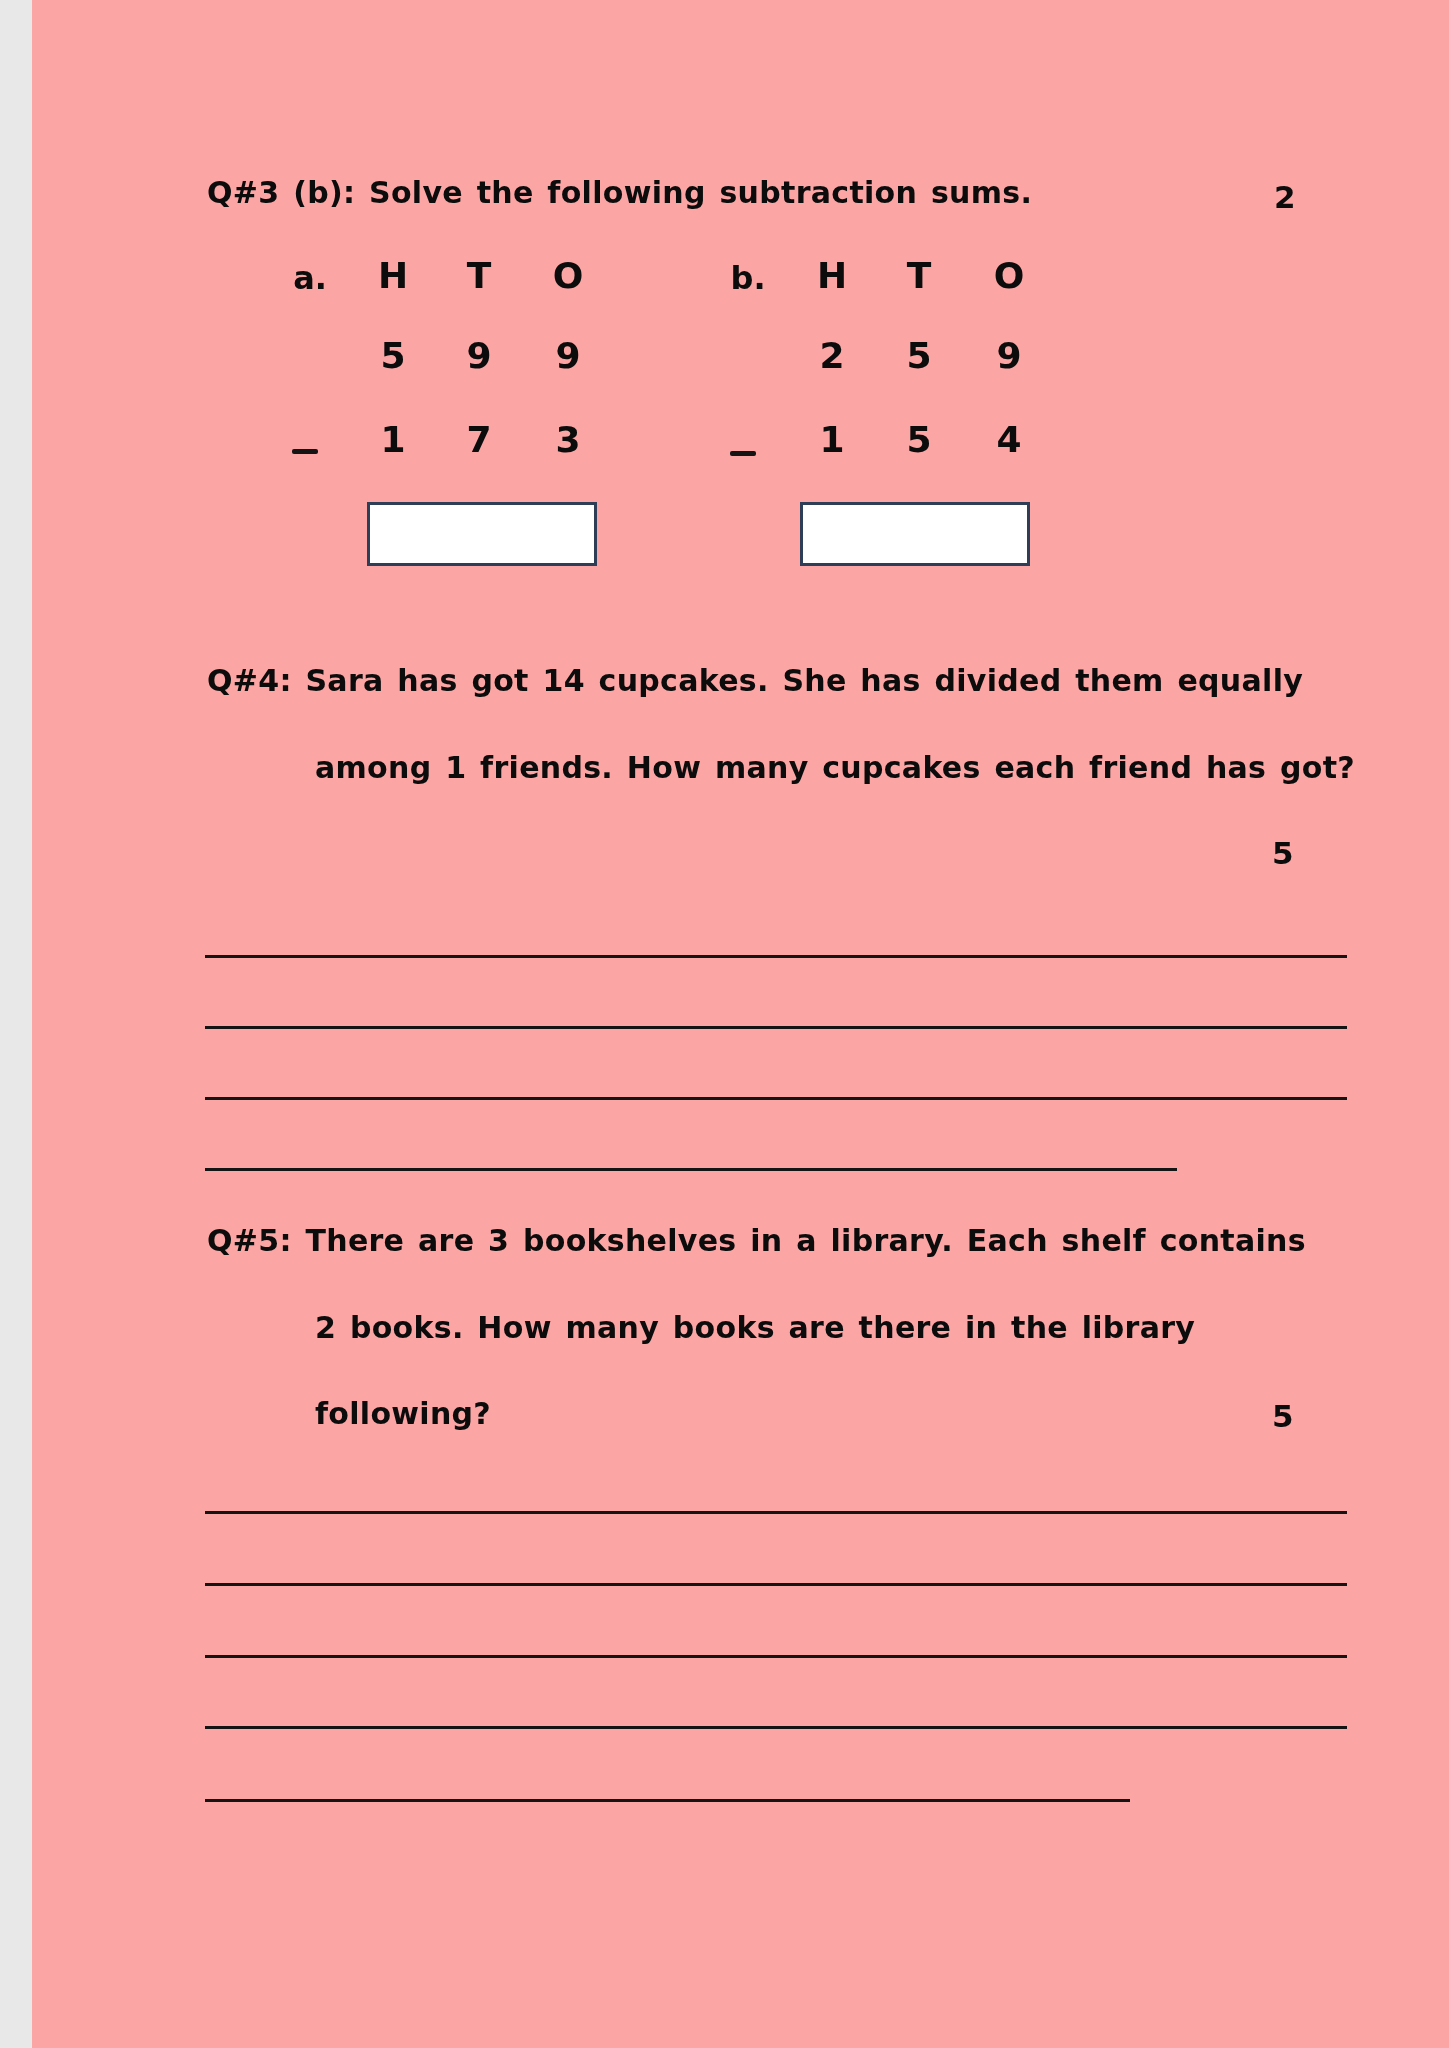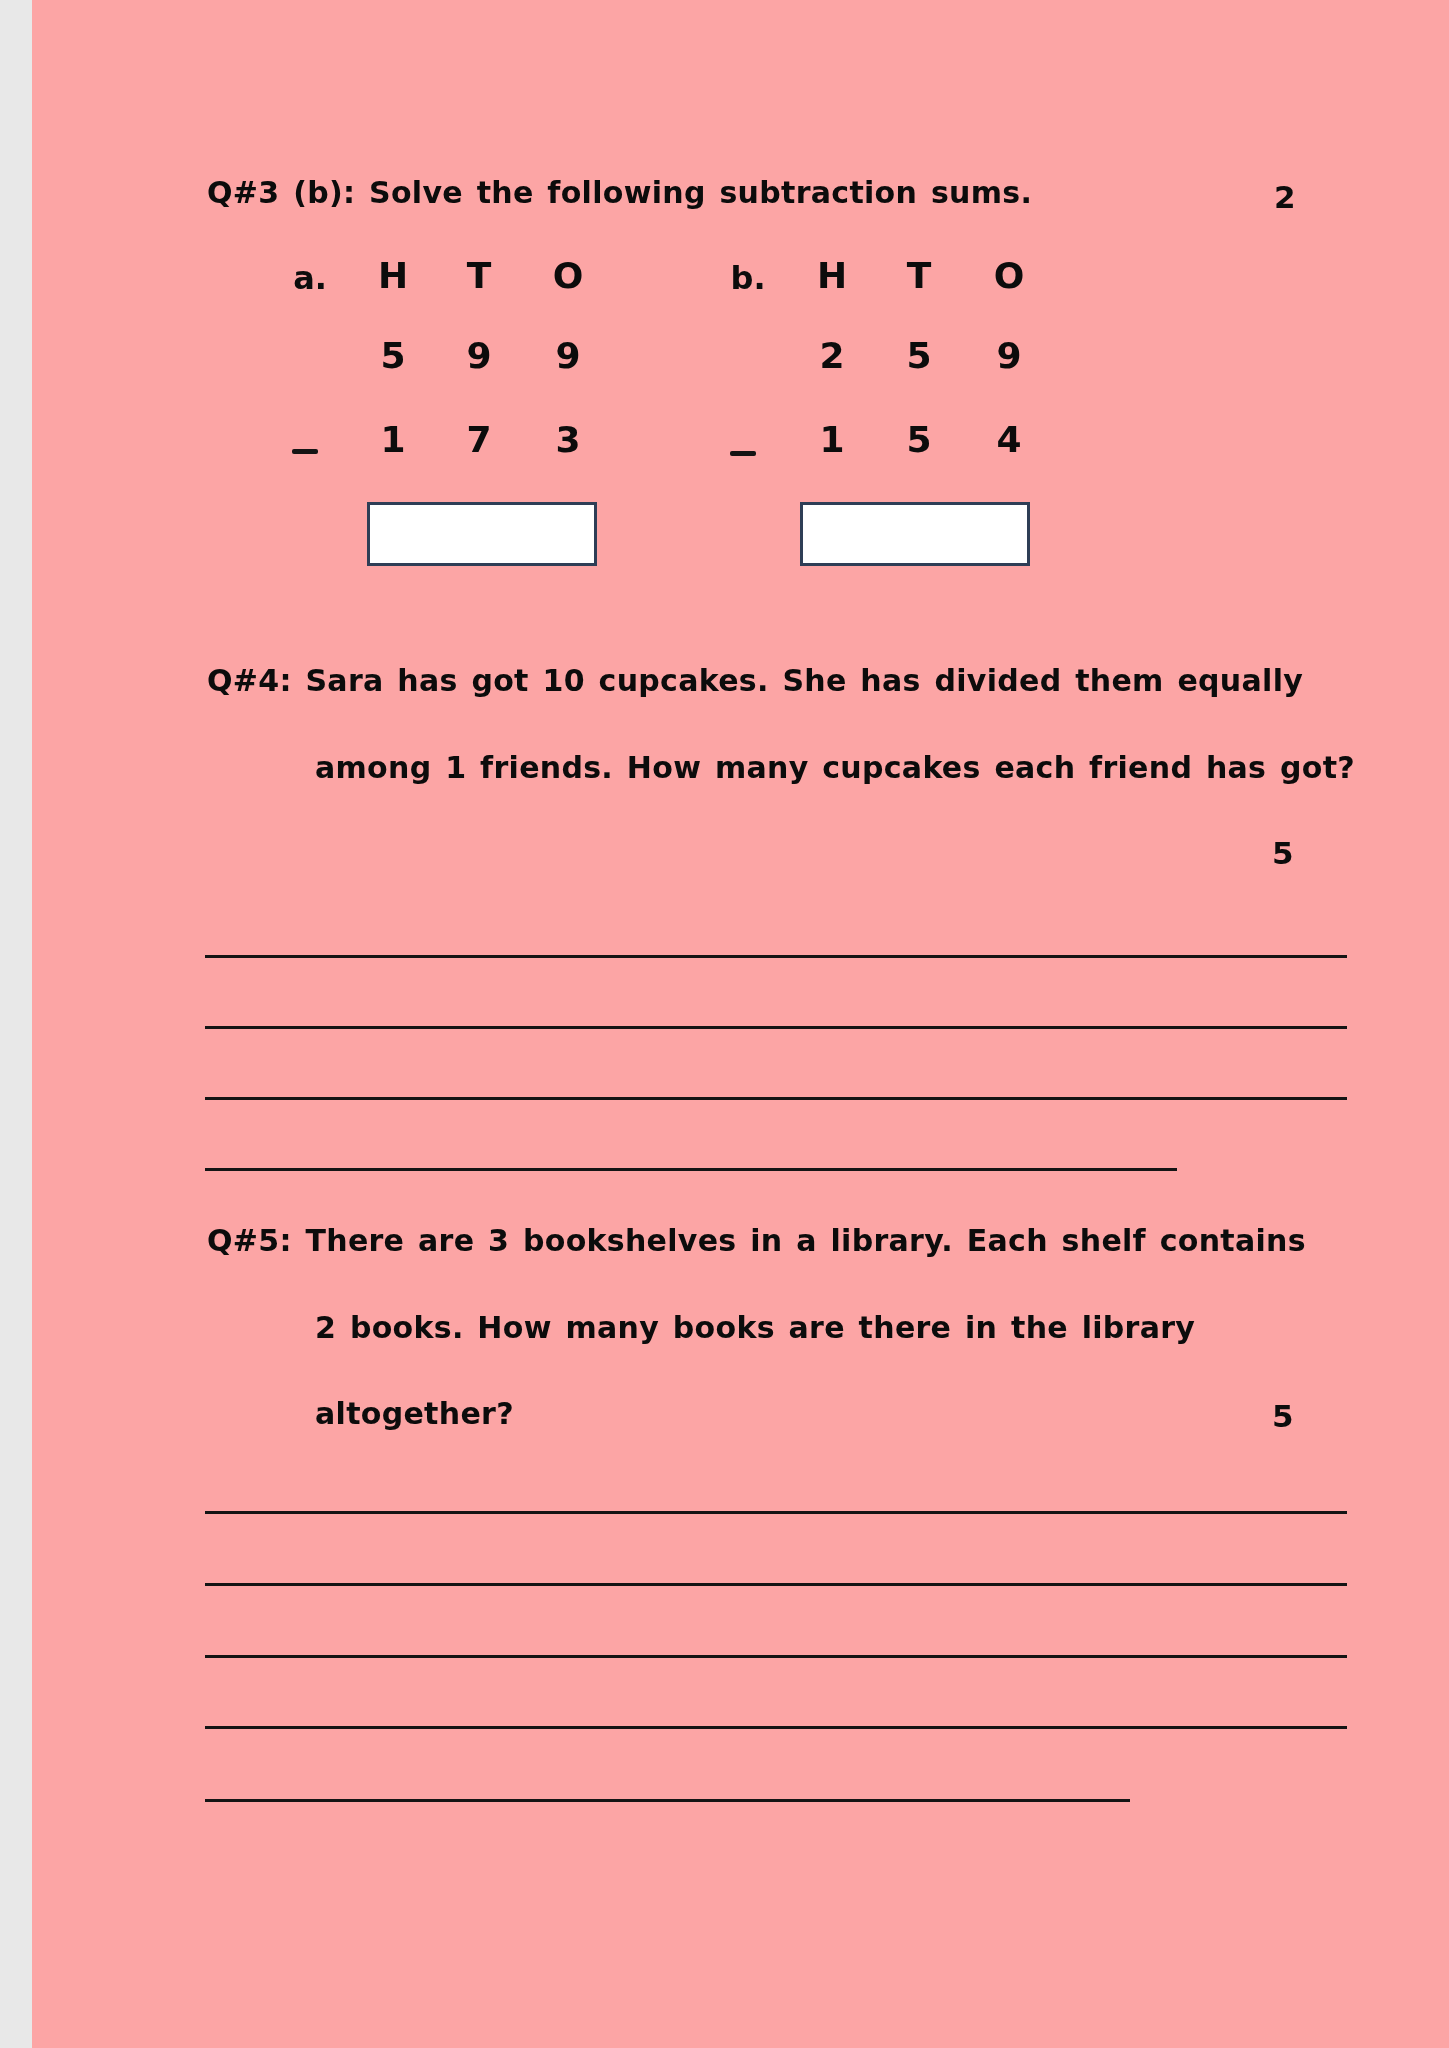"Q#4: Sara has got 10" div.txt { text: 10 -> 14 }
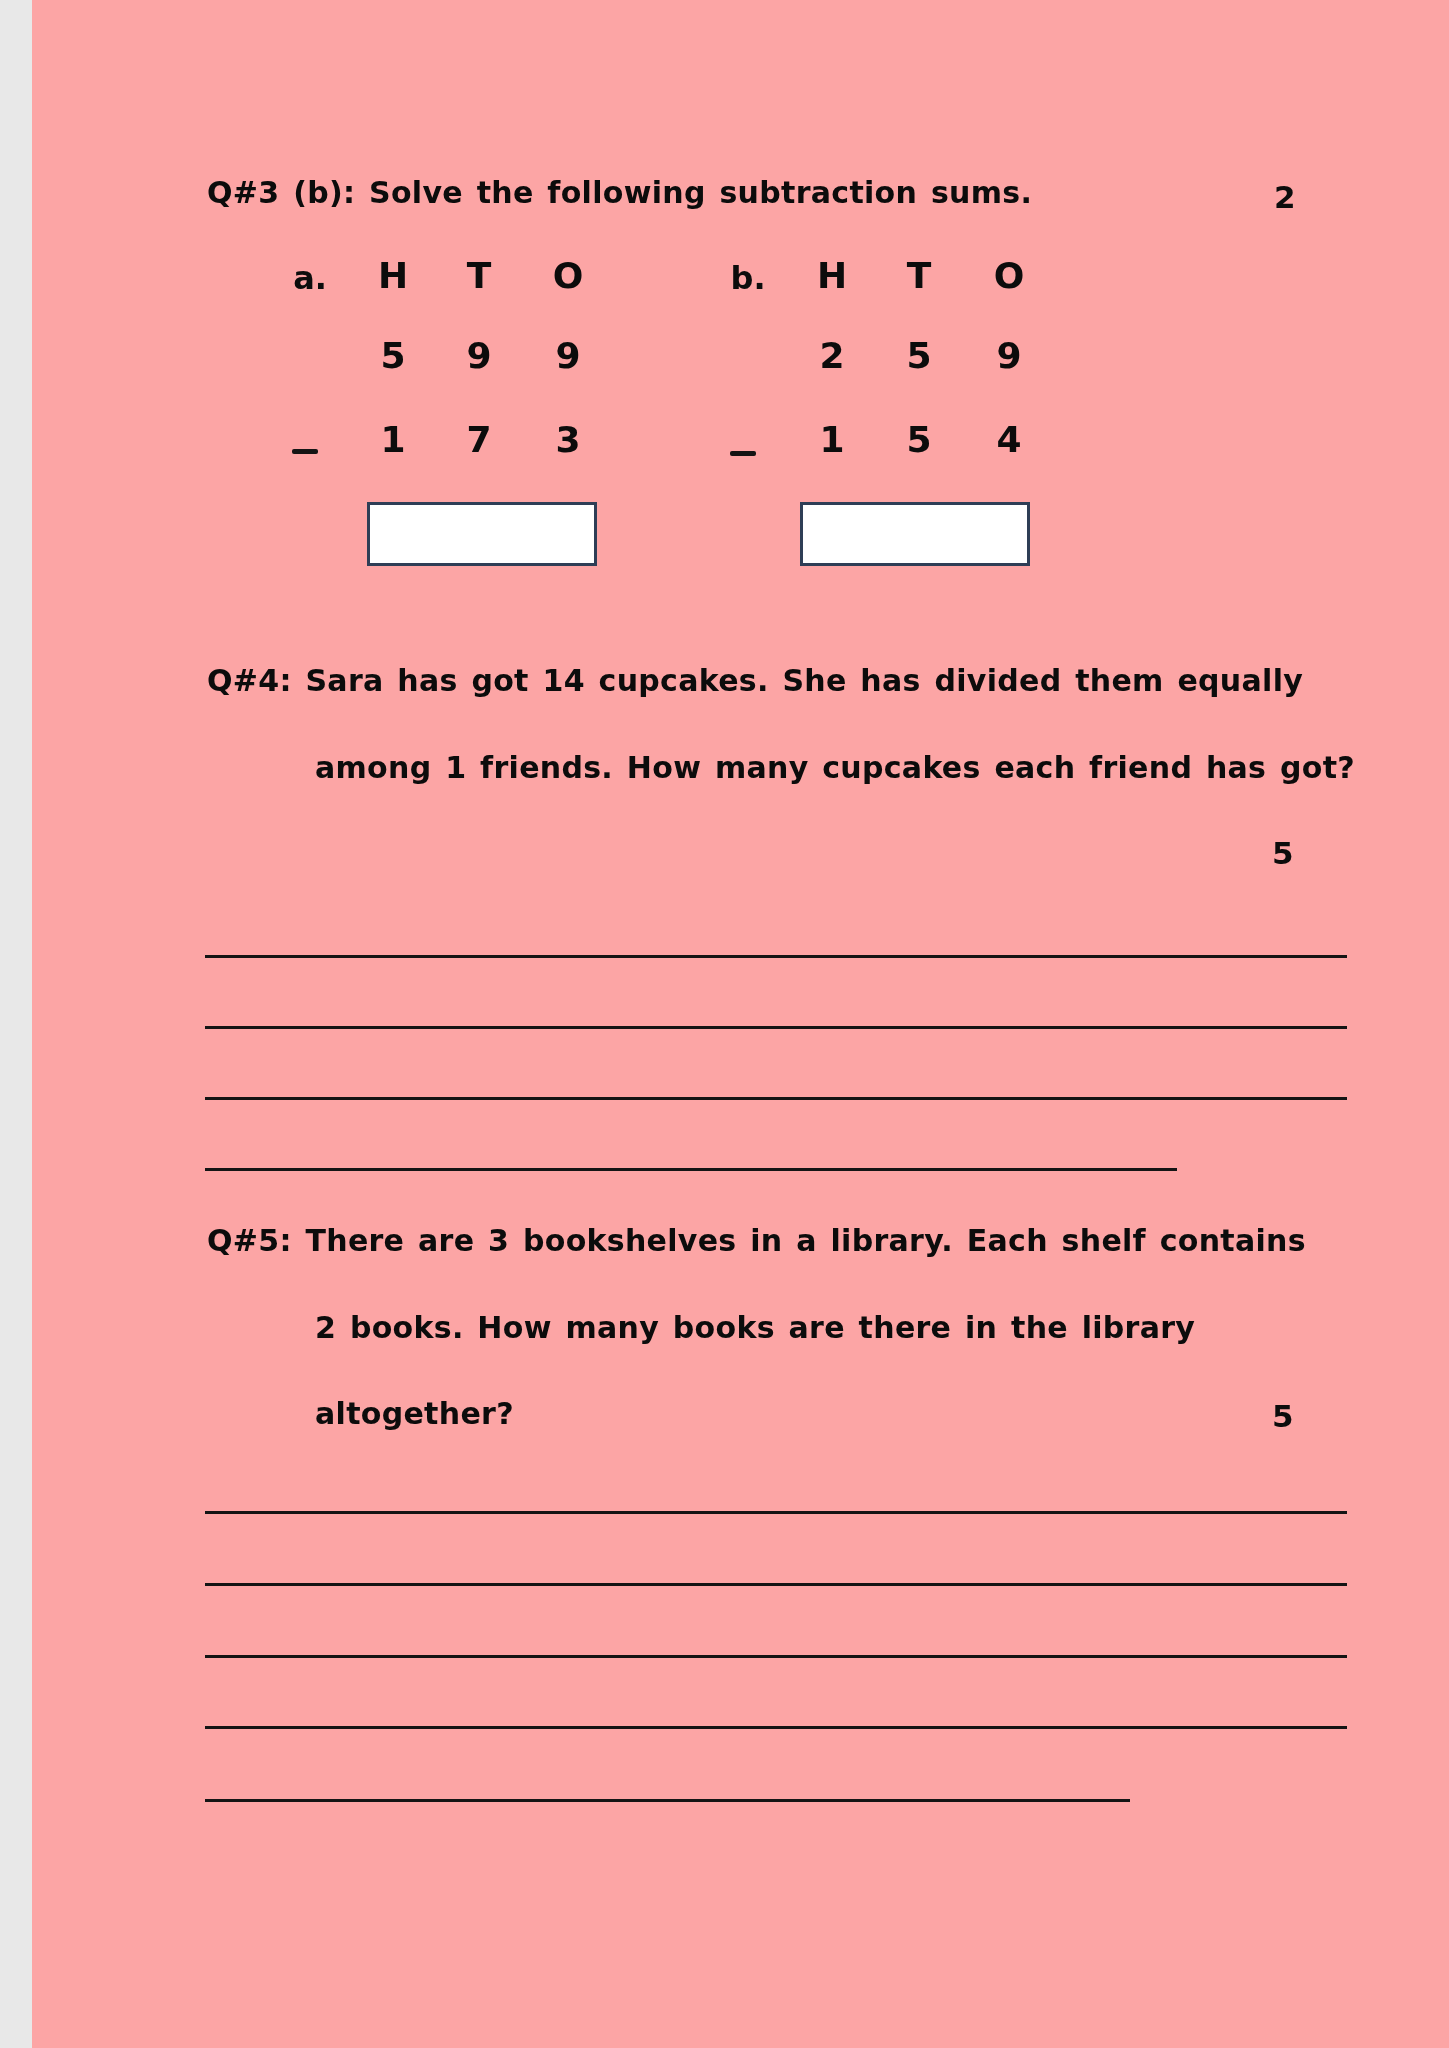"altogether?" div.txt { text: altogether -> following }
